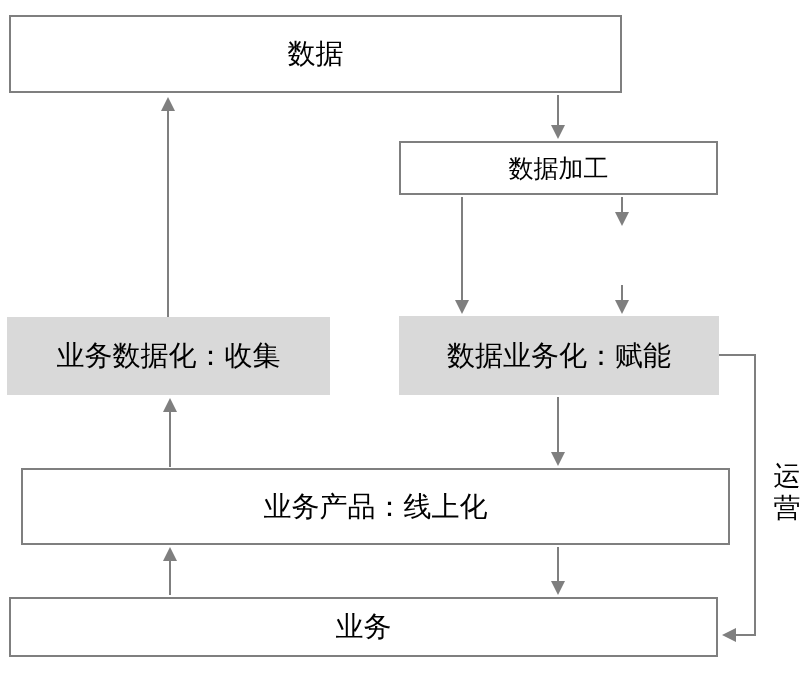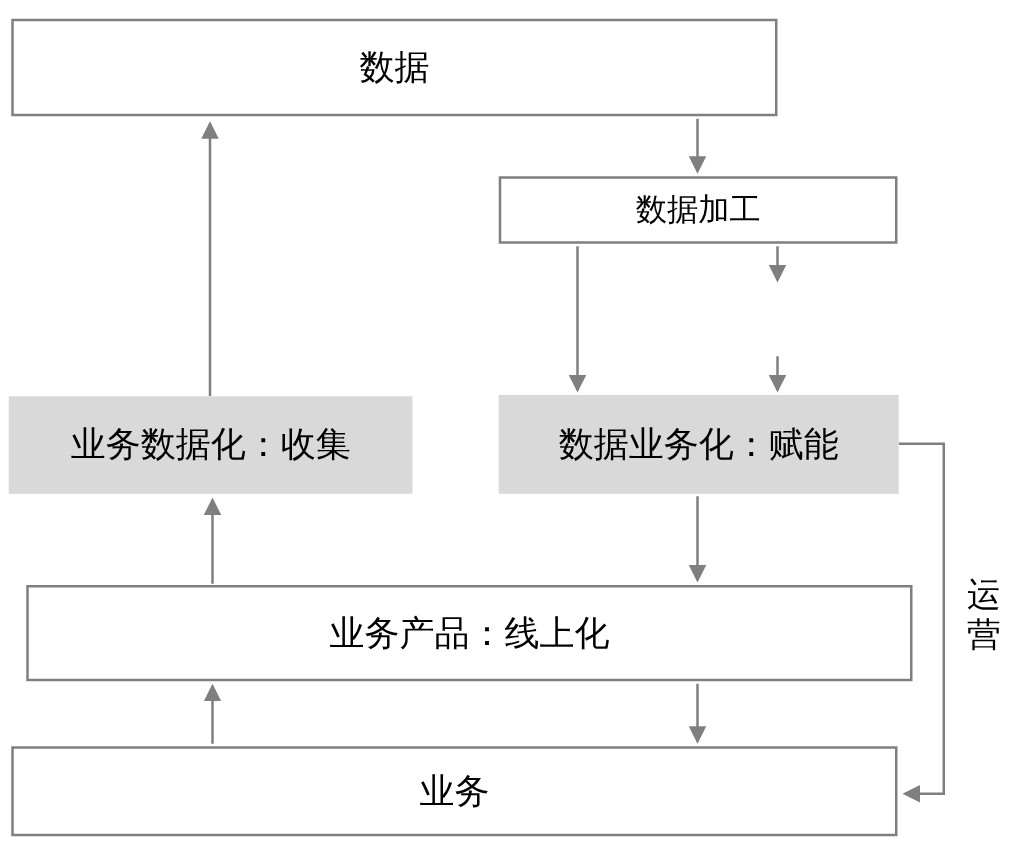"业务" .node-business { height: 72px -> 60px }
